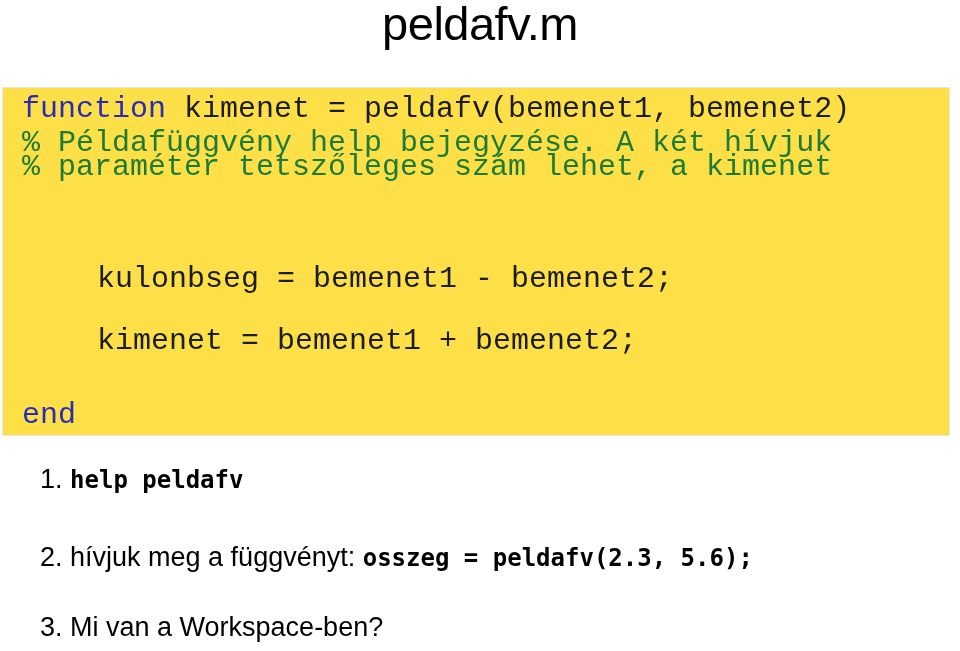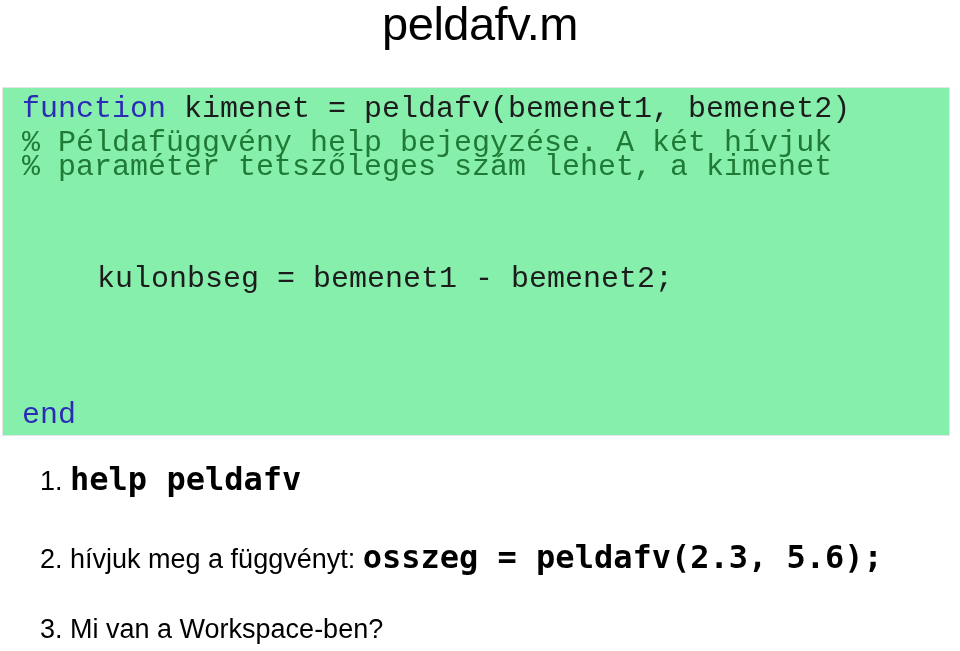"function kimenet = peldafv(bemenet1," #code-box { background: #86efac -> #fde047 }
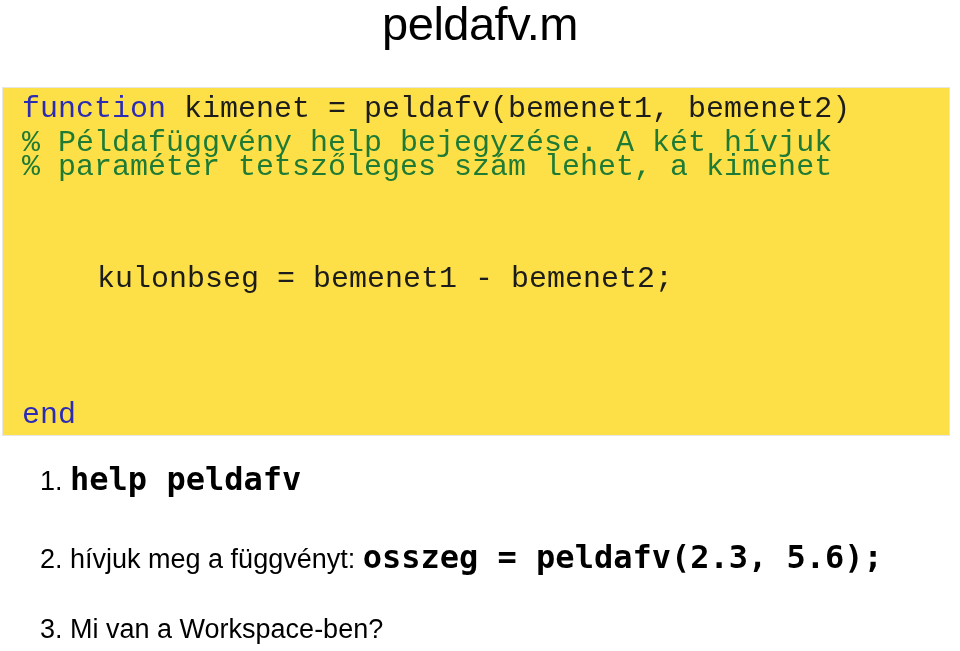"kimenet = bemenet1 + bemenet2;" div.code-line { html: none -> <div><span>kimenet = bemenet1 + bemenet2;</span></div> }
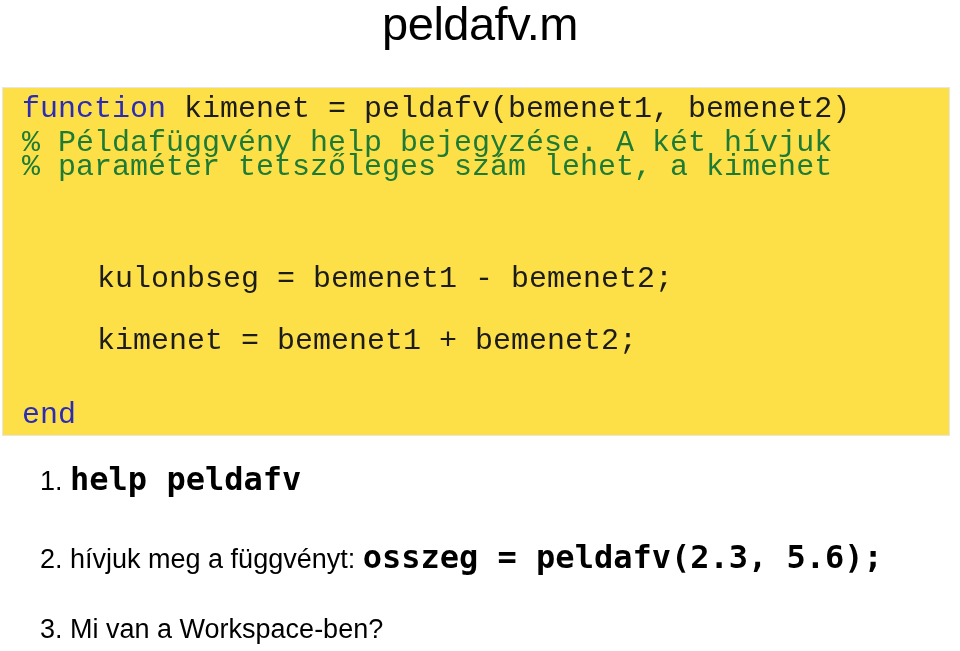"help peldafv" .task-item .mono { font-size: 32px -> 24px }
